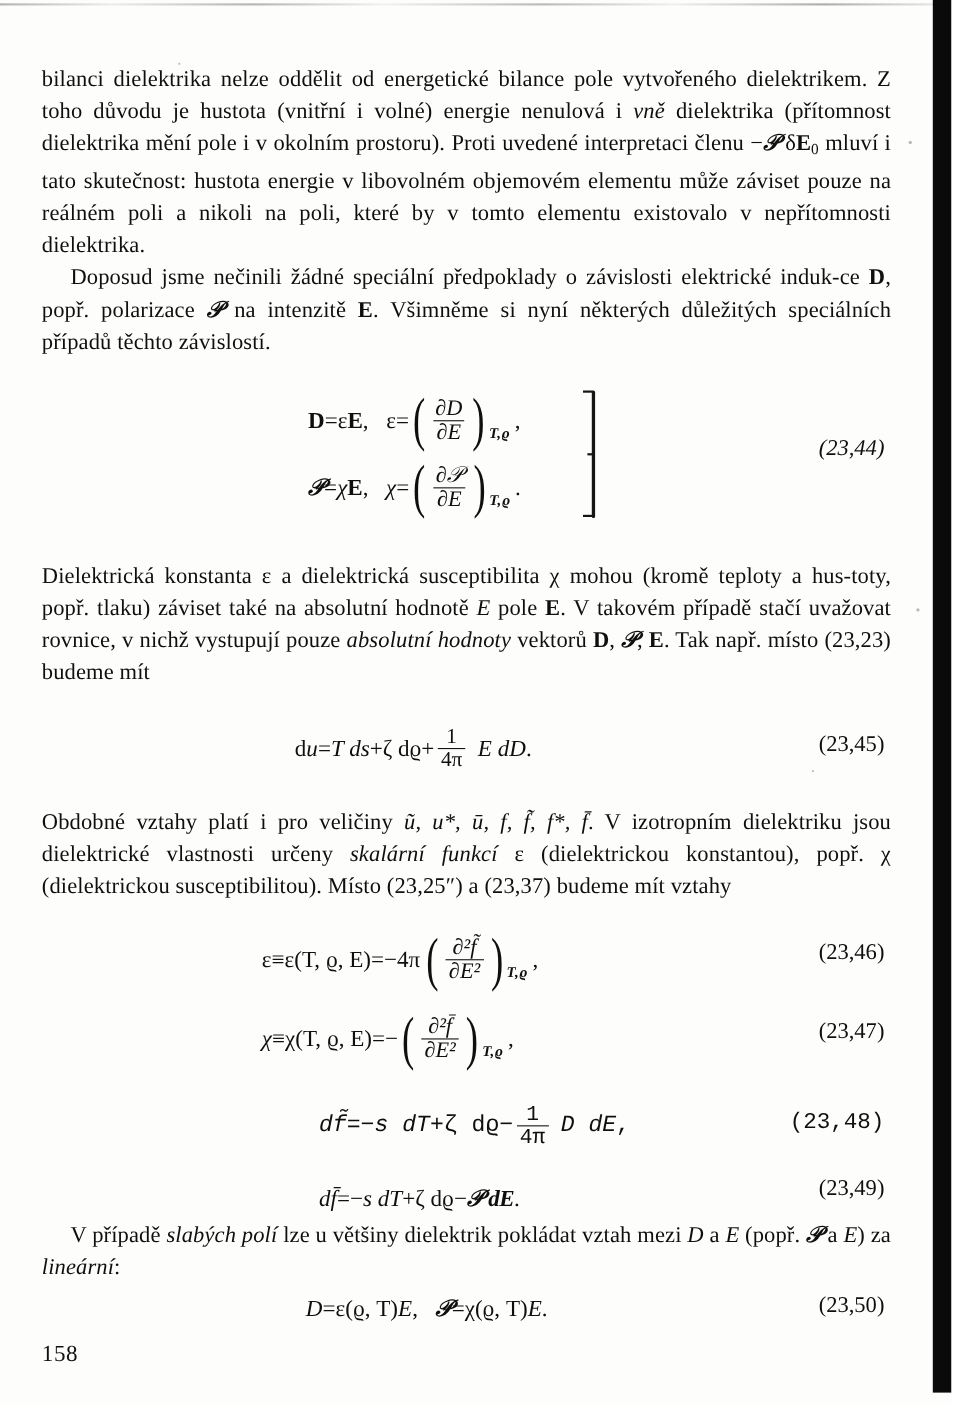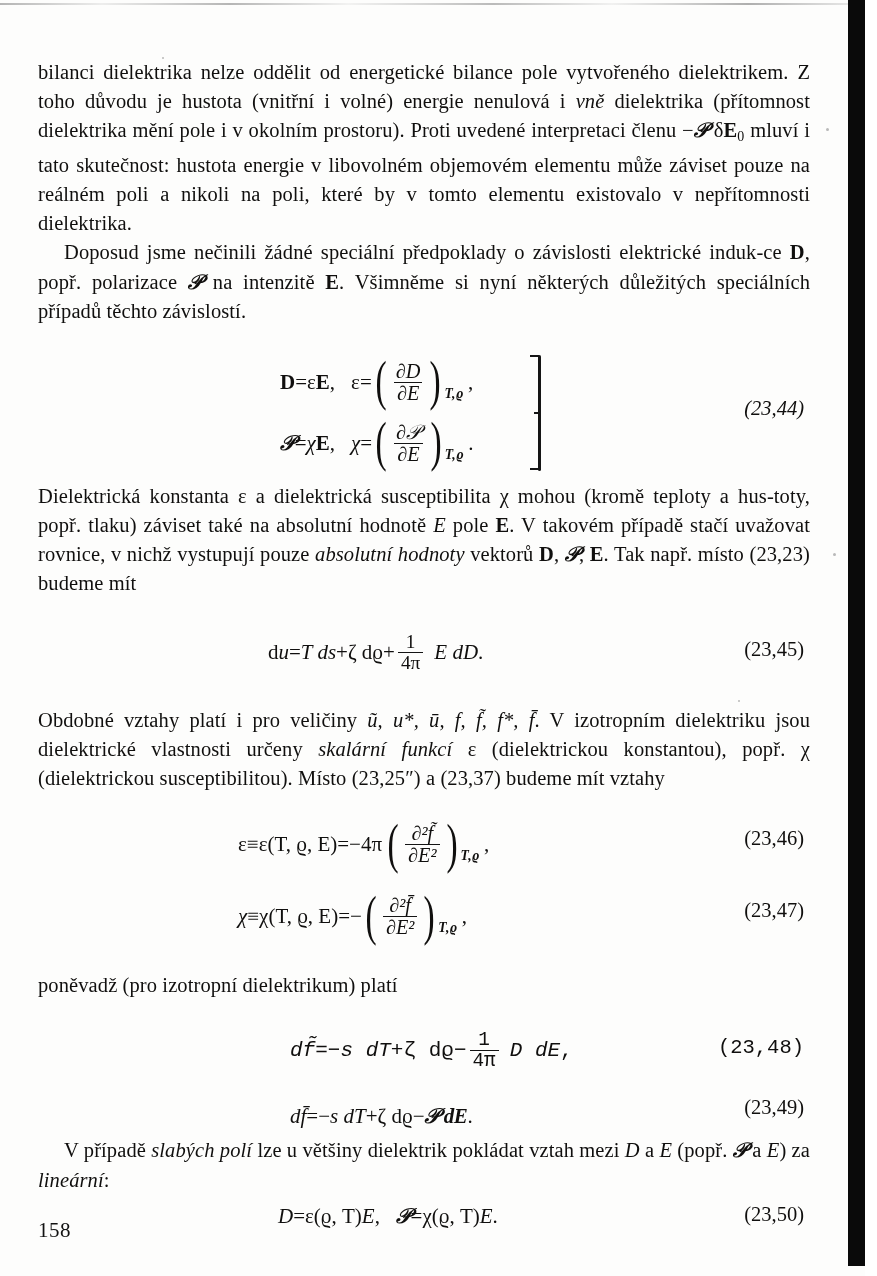"Dielektrická konstanta ε a dielektrická" p.para { margin-top: 8px -> 36px }
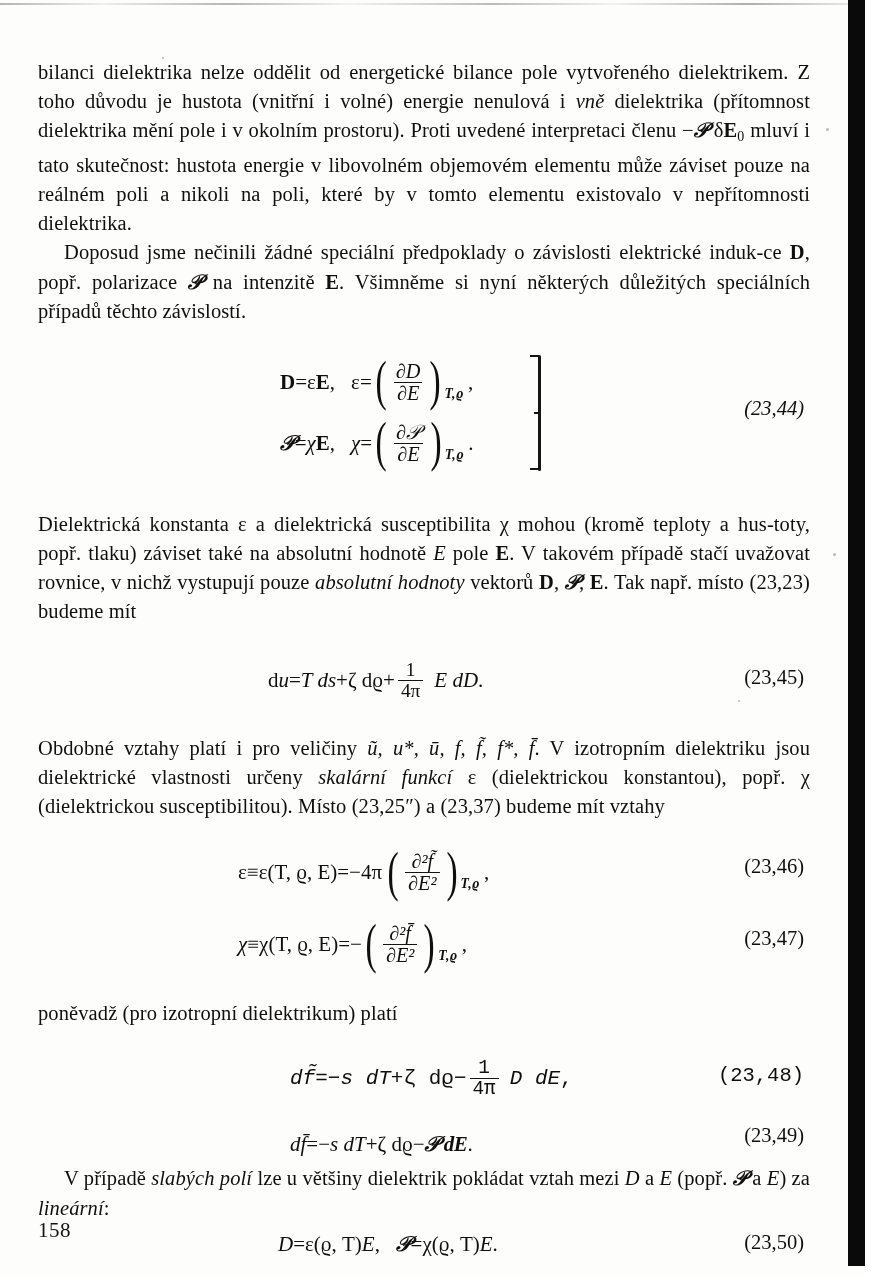"poněvadž (pro izotropní dielektrikum)" p.para { html: <p> <span>poněvadž (pro izotropní dielektrikum) platí</span> </p> -> none }
